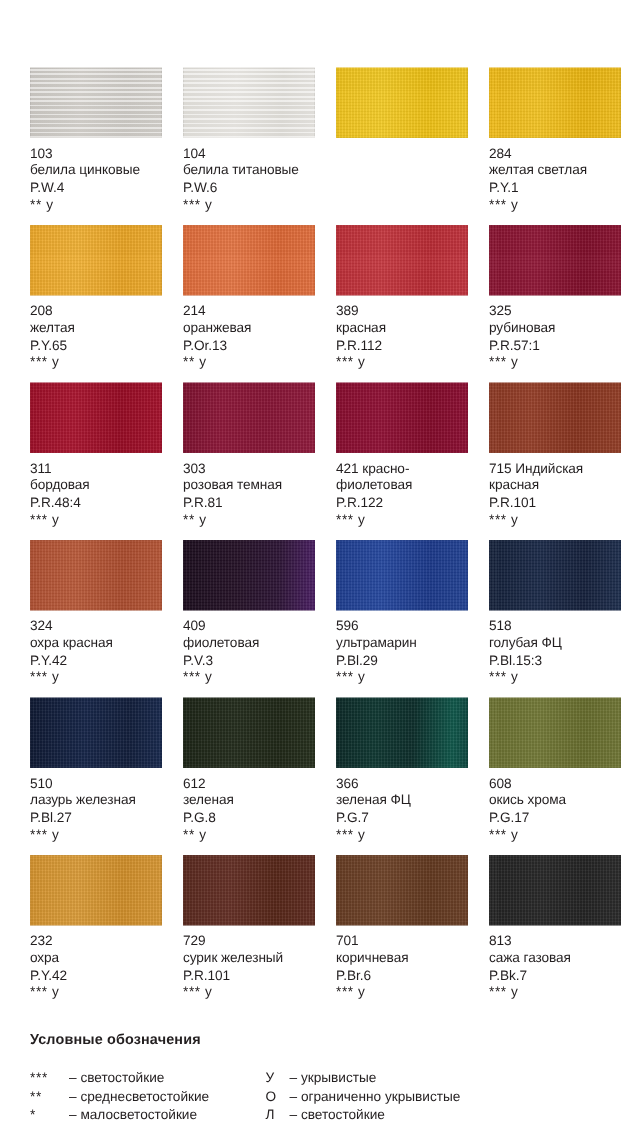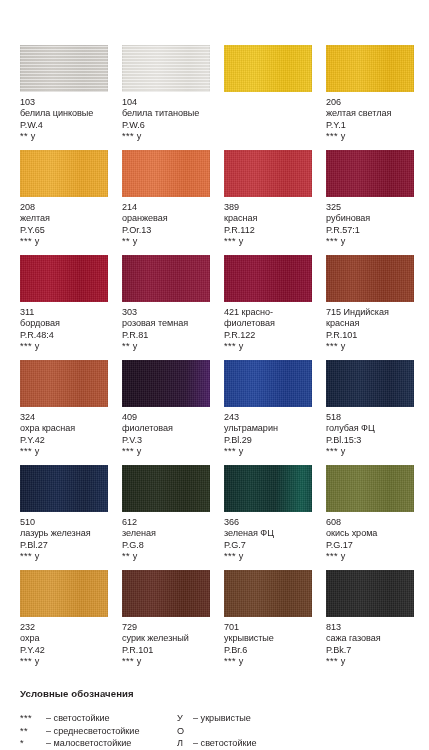"206" div.swatch-line { text: 206 -> 284 }
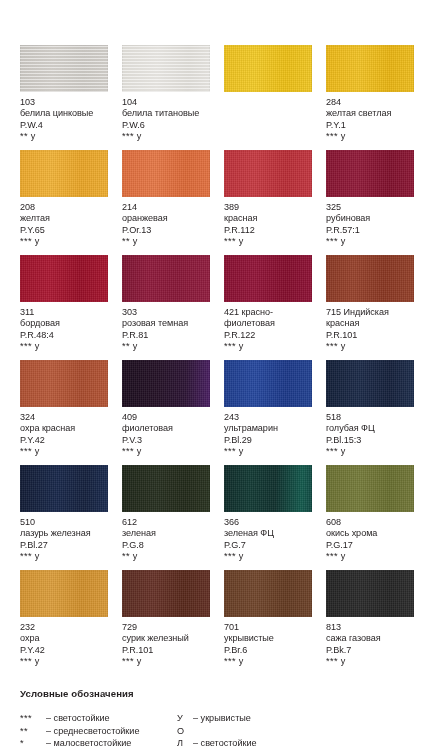"243" div.swatch-line { text: 243 -> 596 }
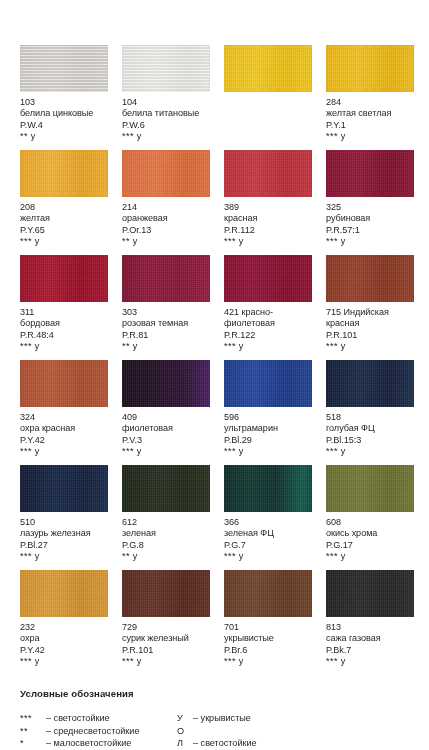"укрывистые" div.swatch-line { text: укрывистые -> коричневая }
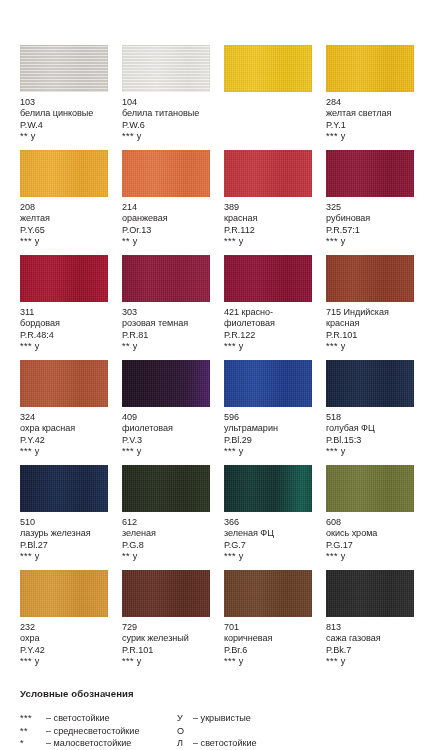"– ограниченно укрывистые" span.legend-text { html: none -> <span>– ограниченно укрывистые</span> }
